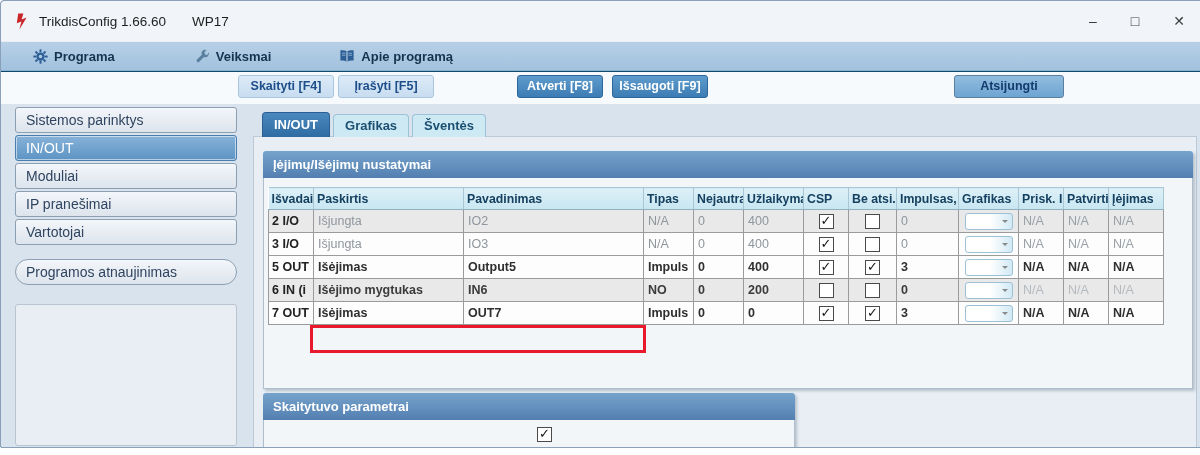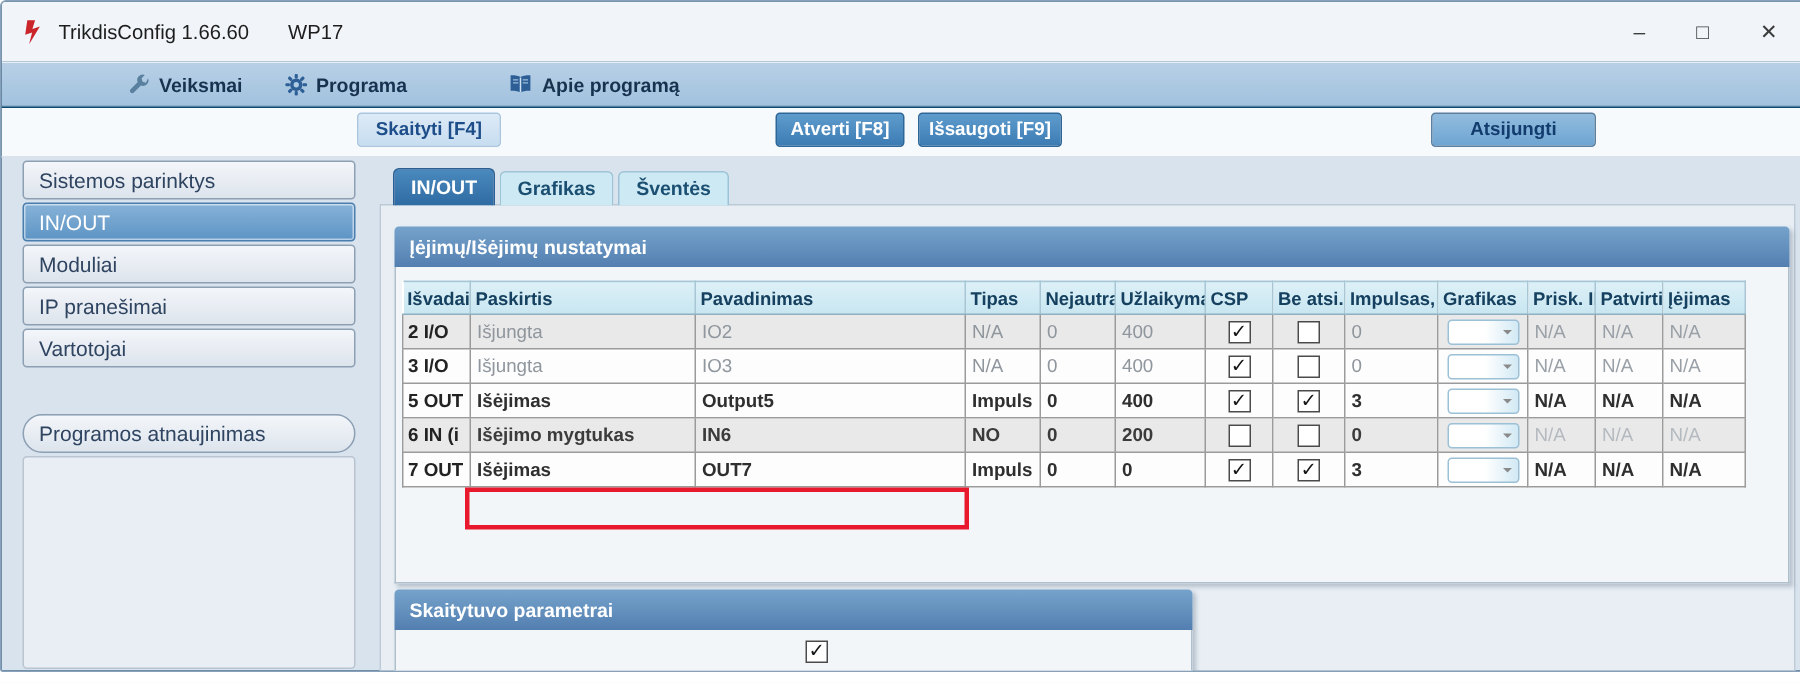"Veiksmai" div.menu-item { order: before "Programa" -> after "Programa" }
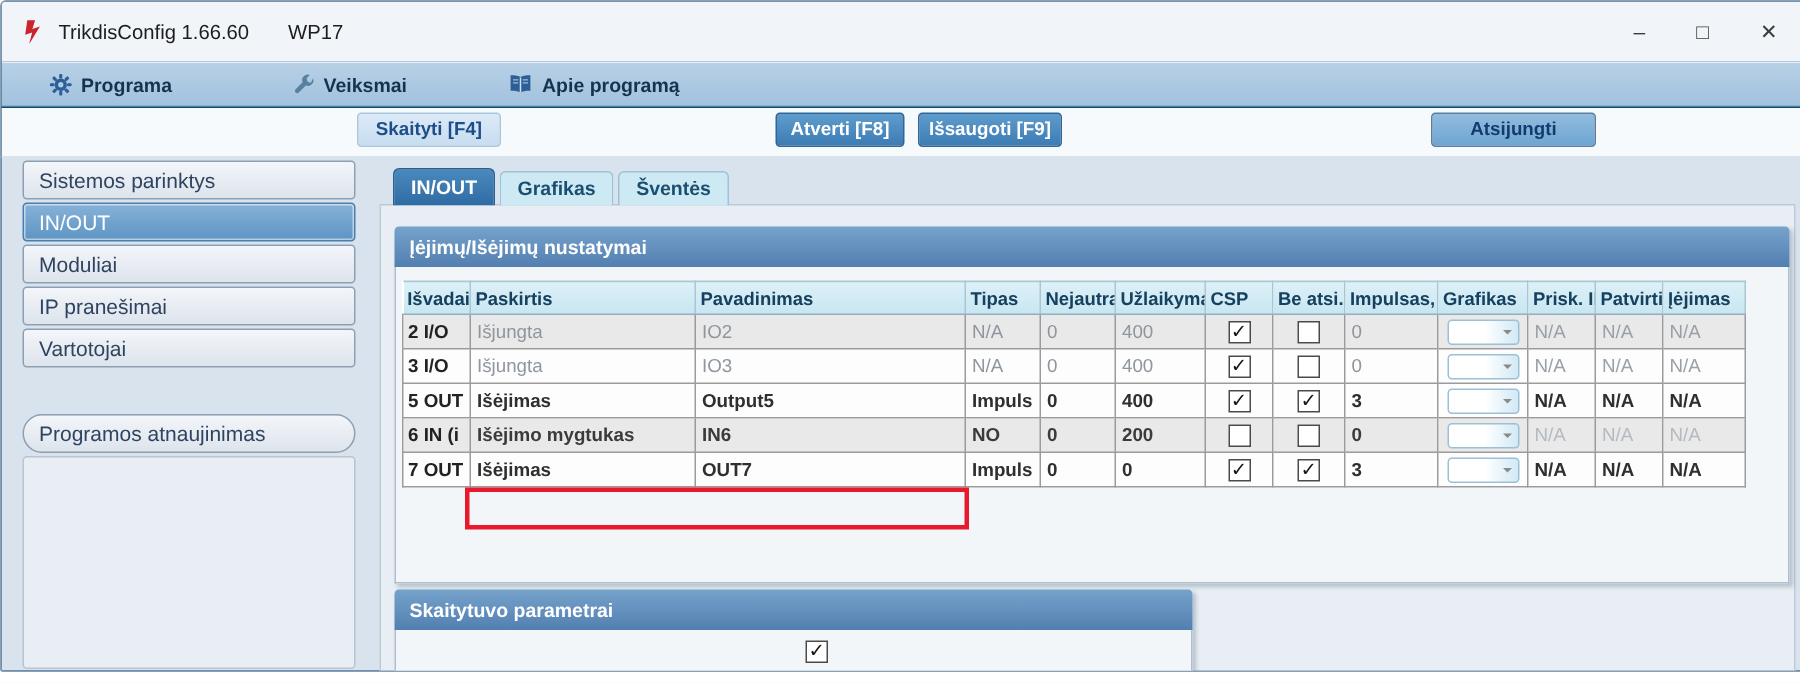"Įrašyti [F5]" div.tb-btn { html: none -> <div>Įrašyti [F5]</div> }
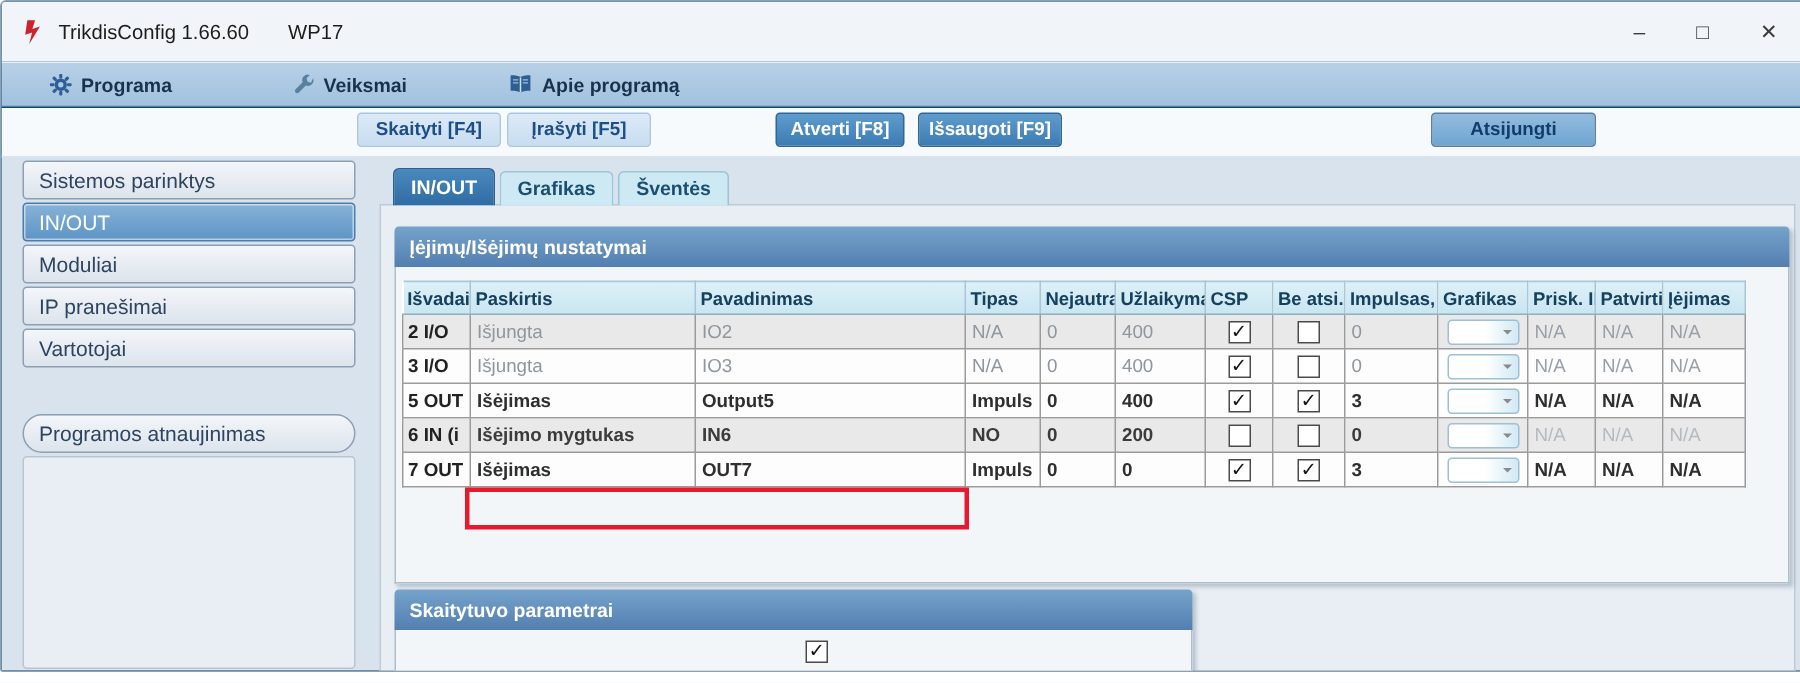"Programos atnaujinimas" div.sidebar-item { top: 172px -> 155px }
